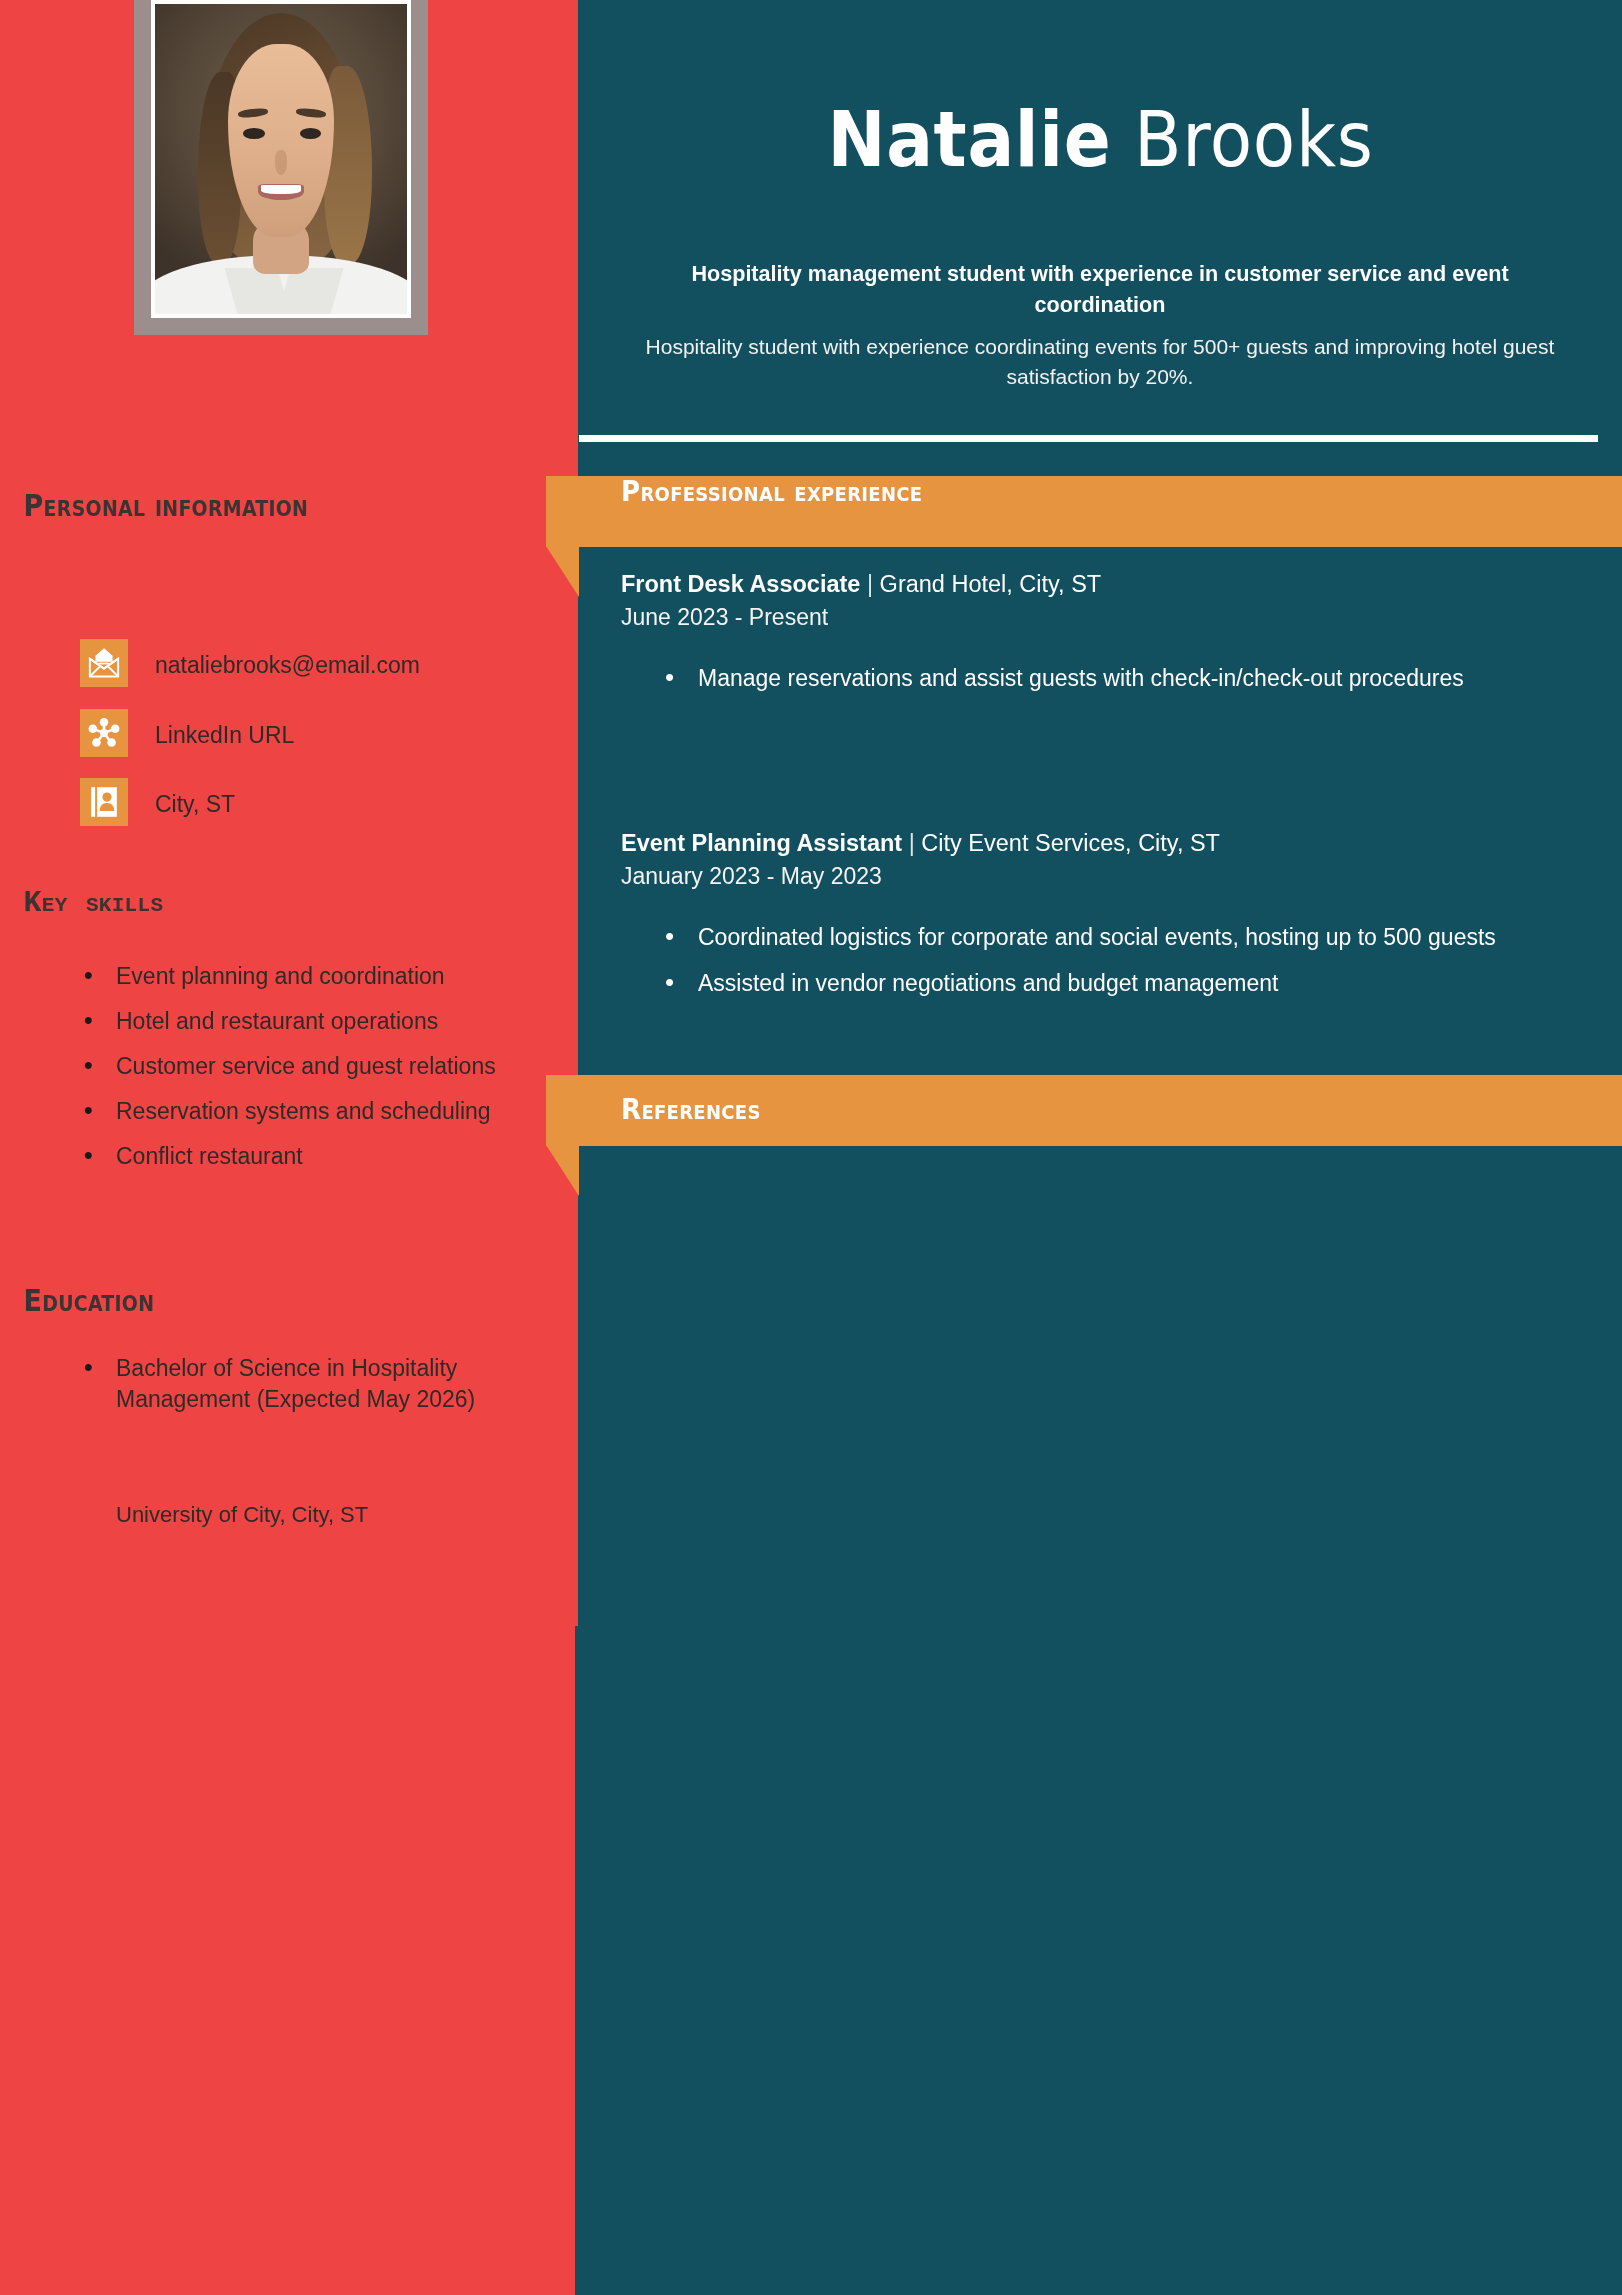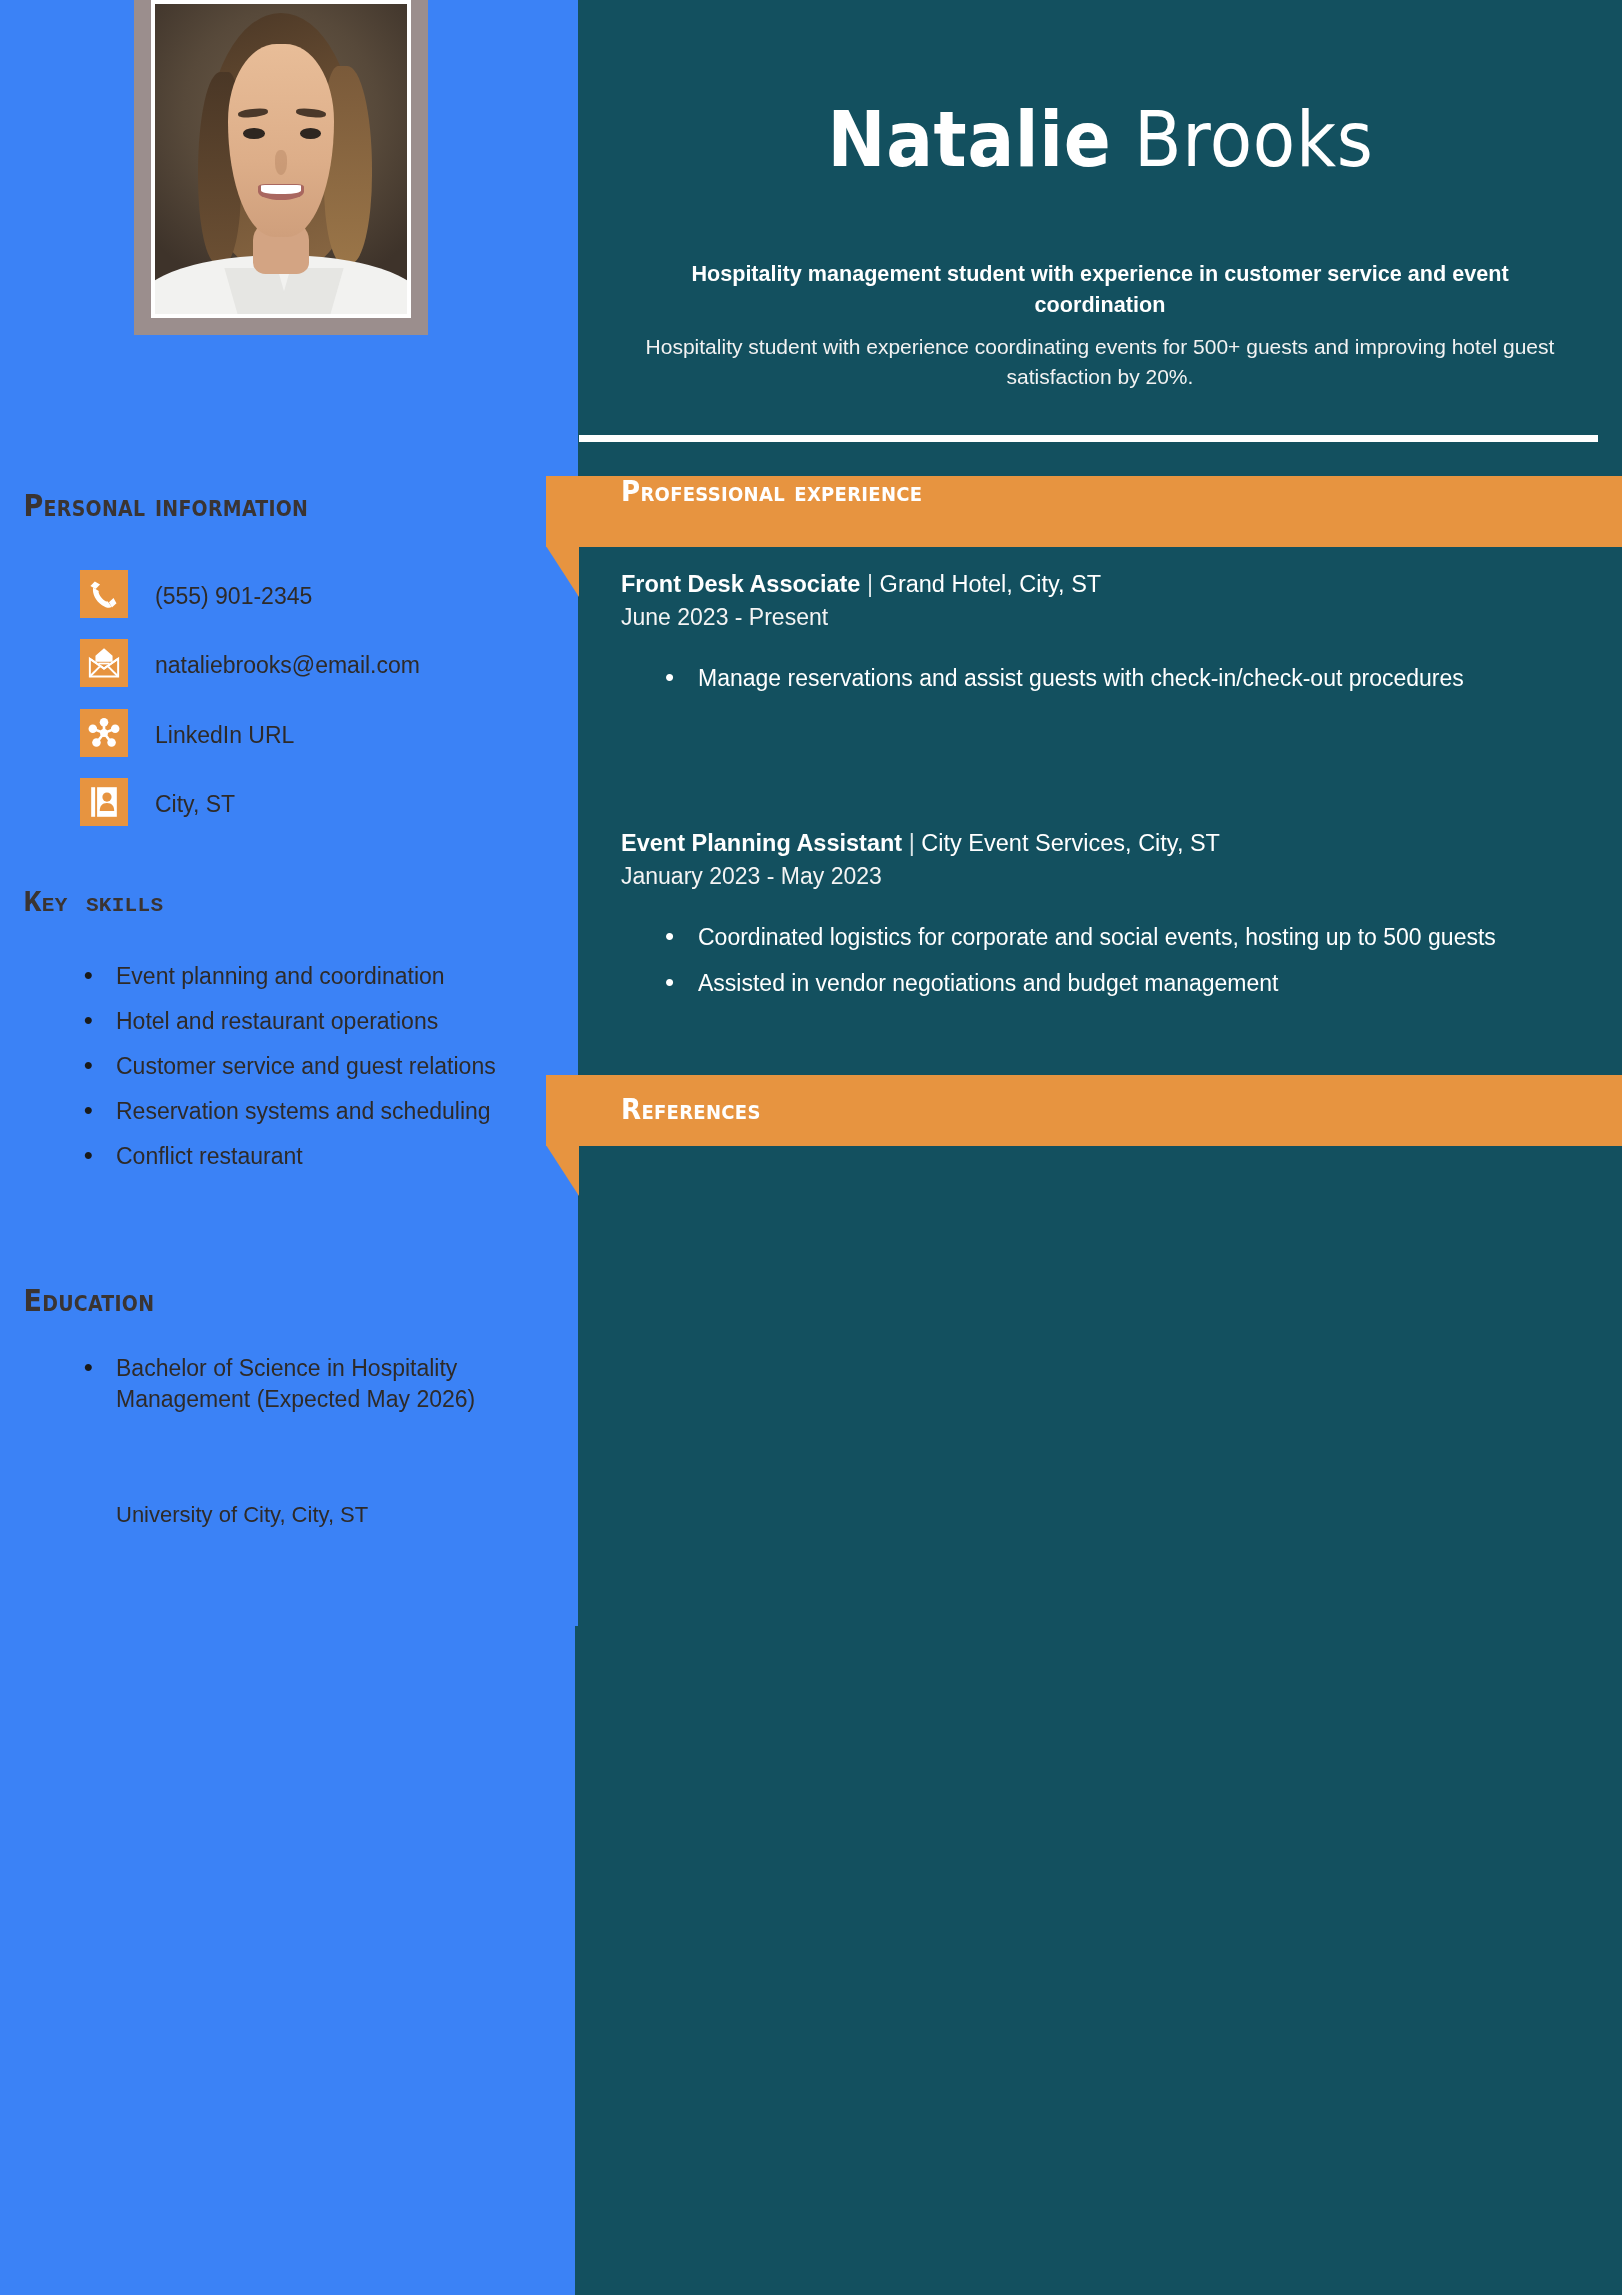"Natalie Brooks" #page { background: #3b82f6 -> #ef4444 }
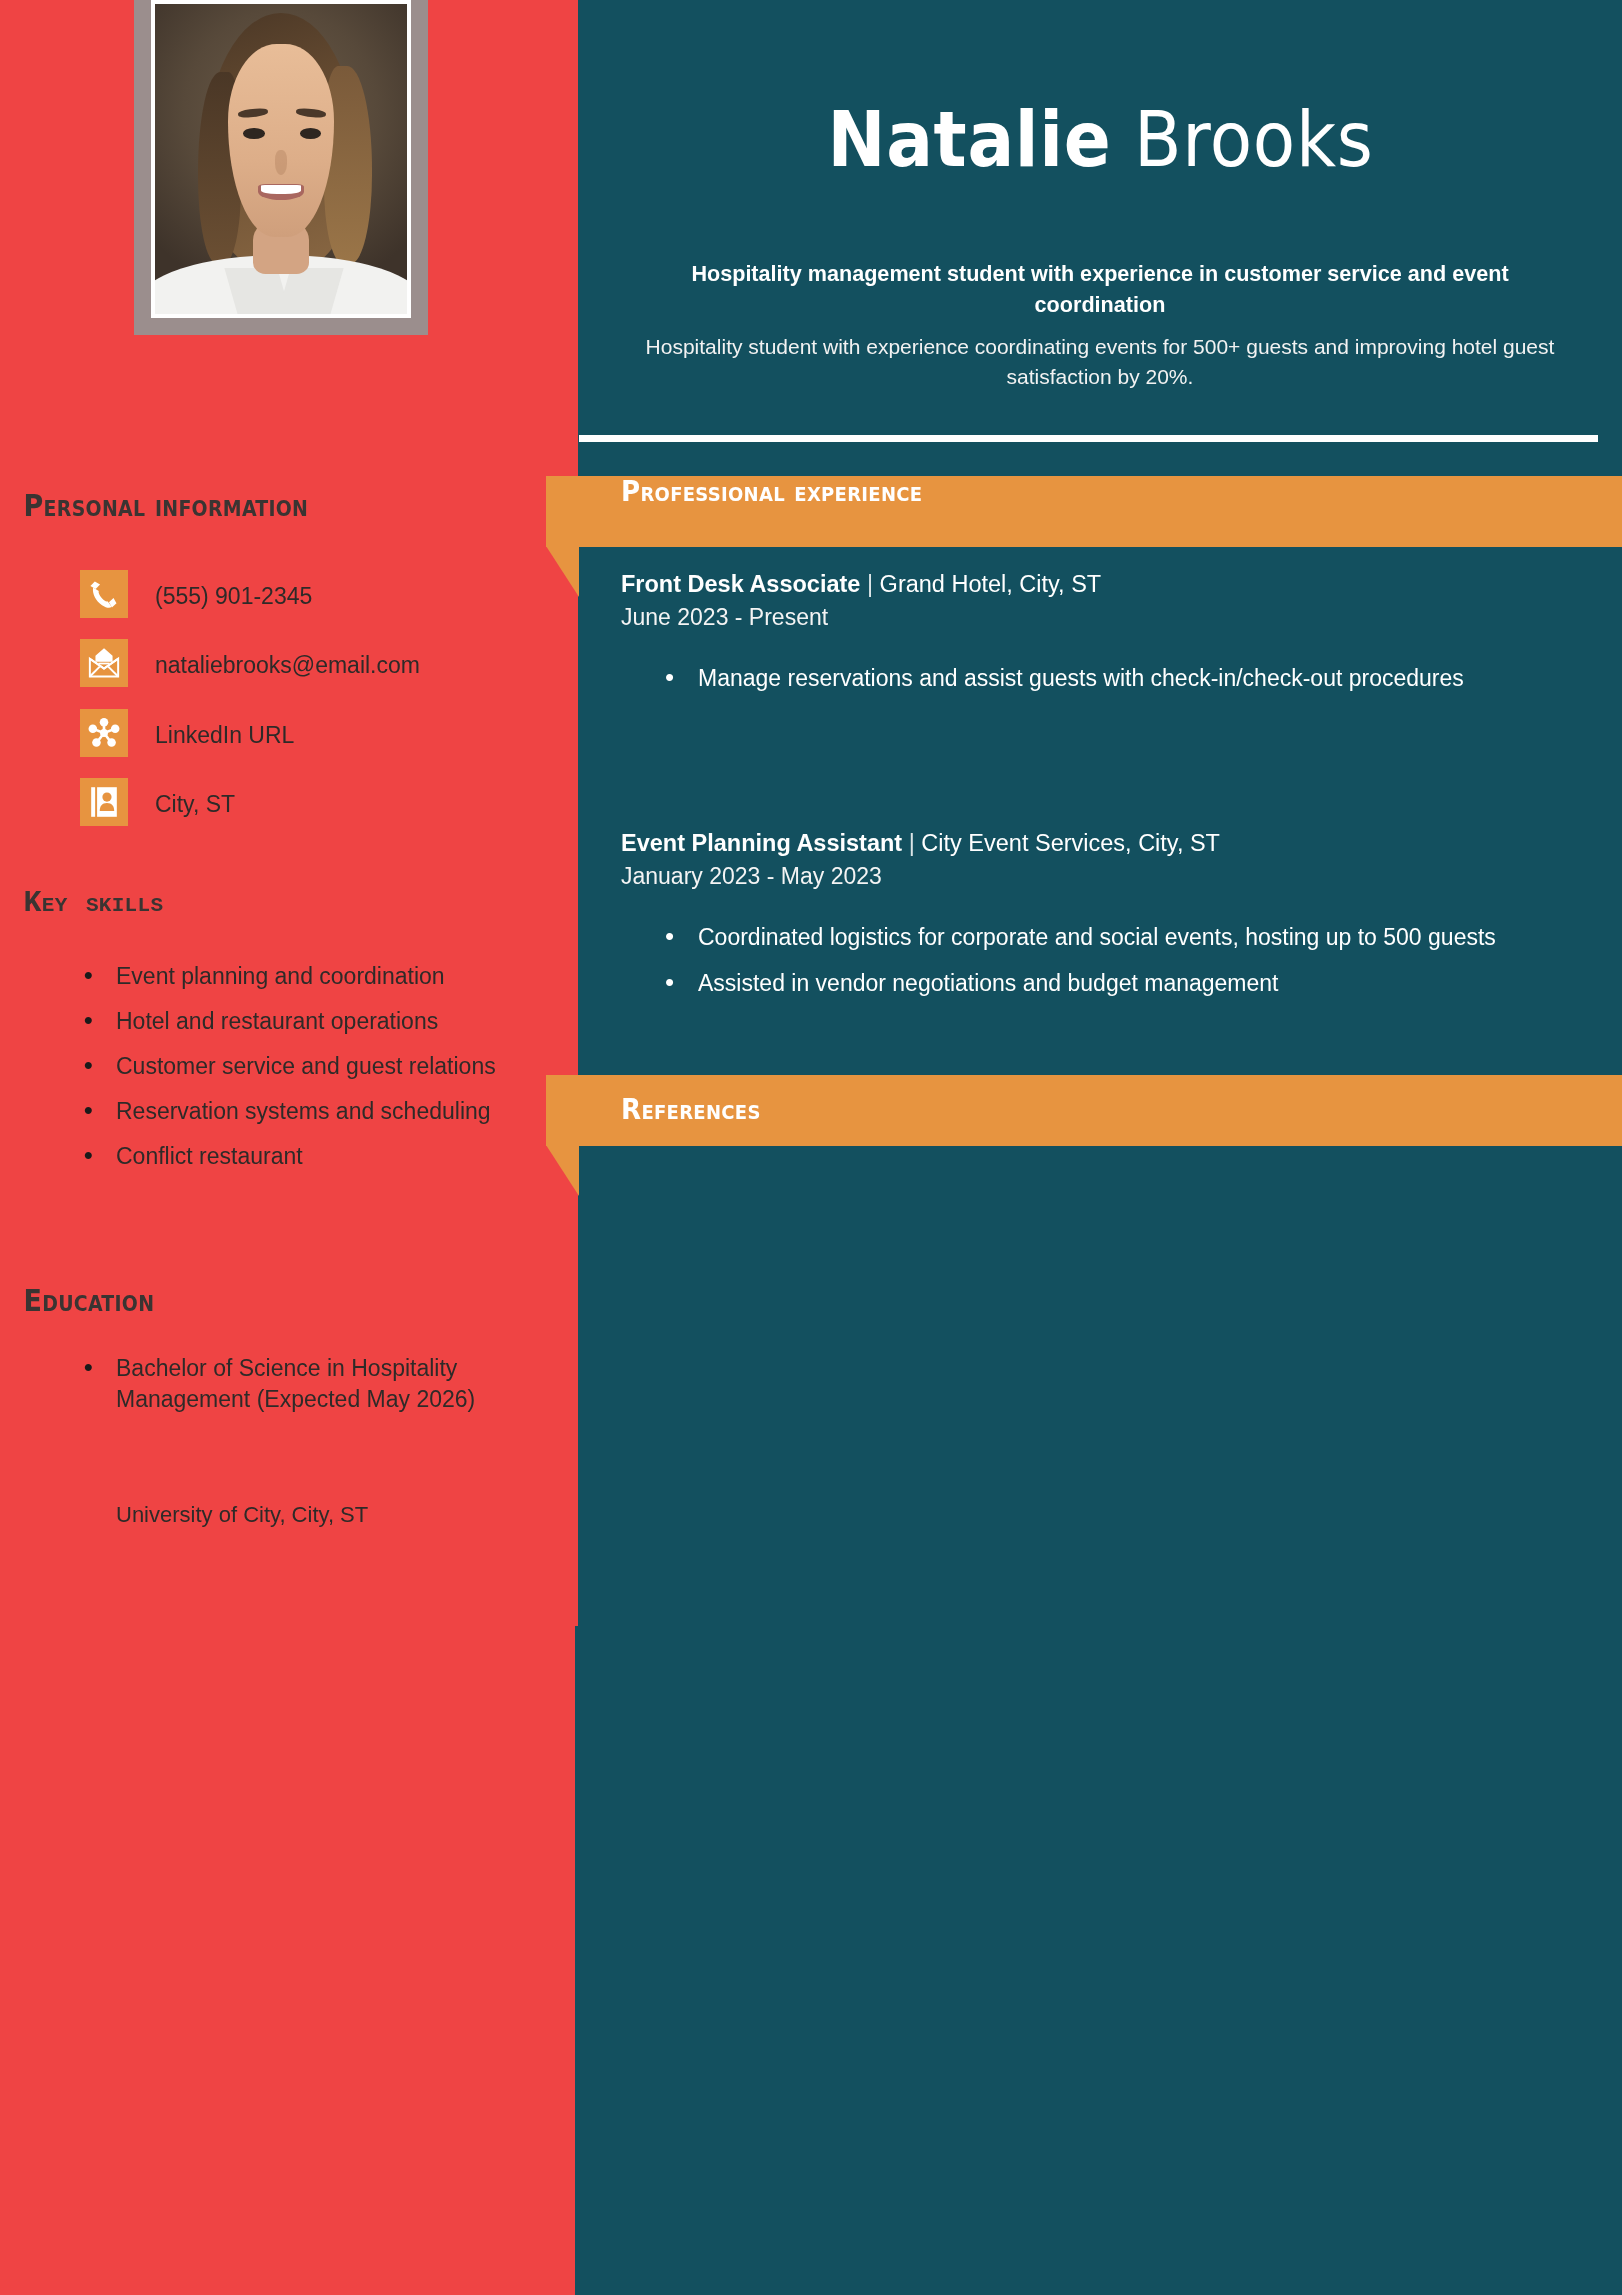"(555) 901-2345" div.contact-row { html: <div> <div> <svg> <g> <path></path> <path></path> <path></path> </g> </svg> </div> <div>(555) 901-2345</div> </div> -> none }
